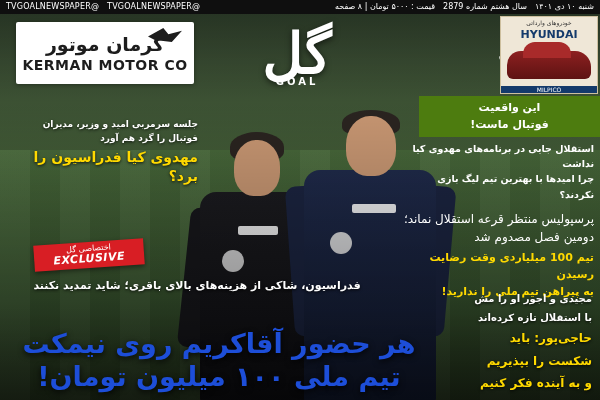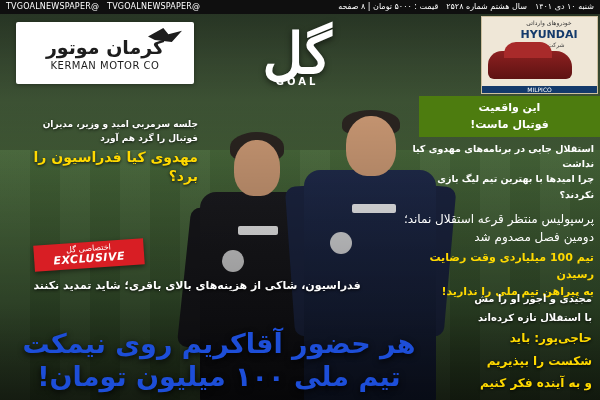"سال هشتم شماره ۲۵۲۸" span { text: ۲۵۲۸ -> 2879 }
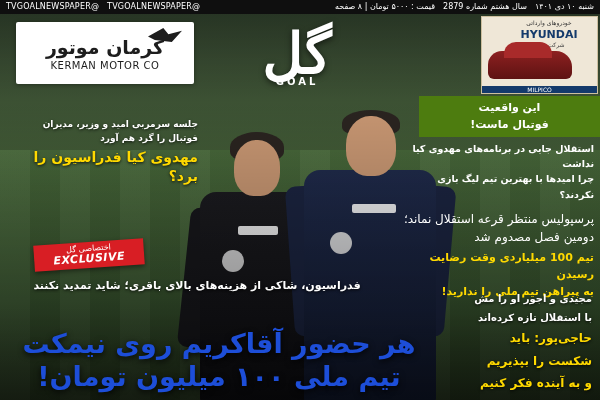"HYUNDAI" .ad-box { padding-left: 19px -> none }
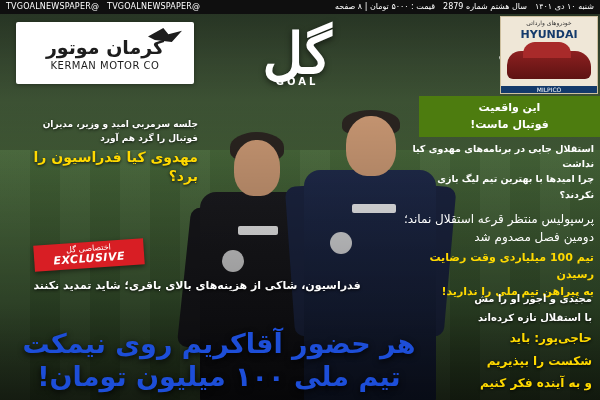"KERMAN MOTOR CO" .sponsor .en { font-size: 10px -> 14px; font-weight: normal -> bold }
